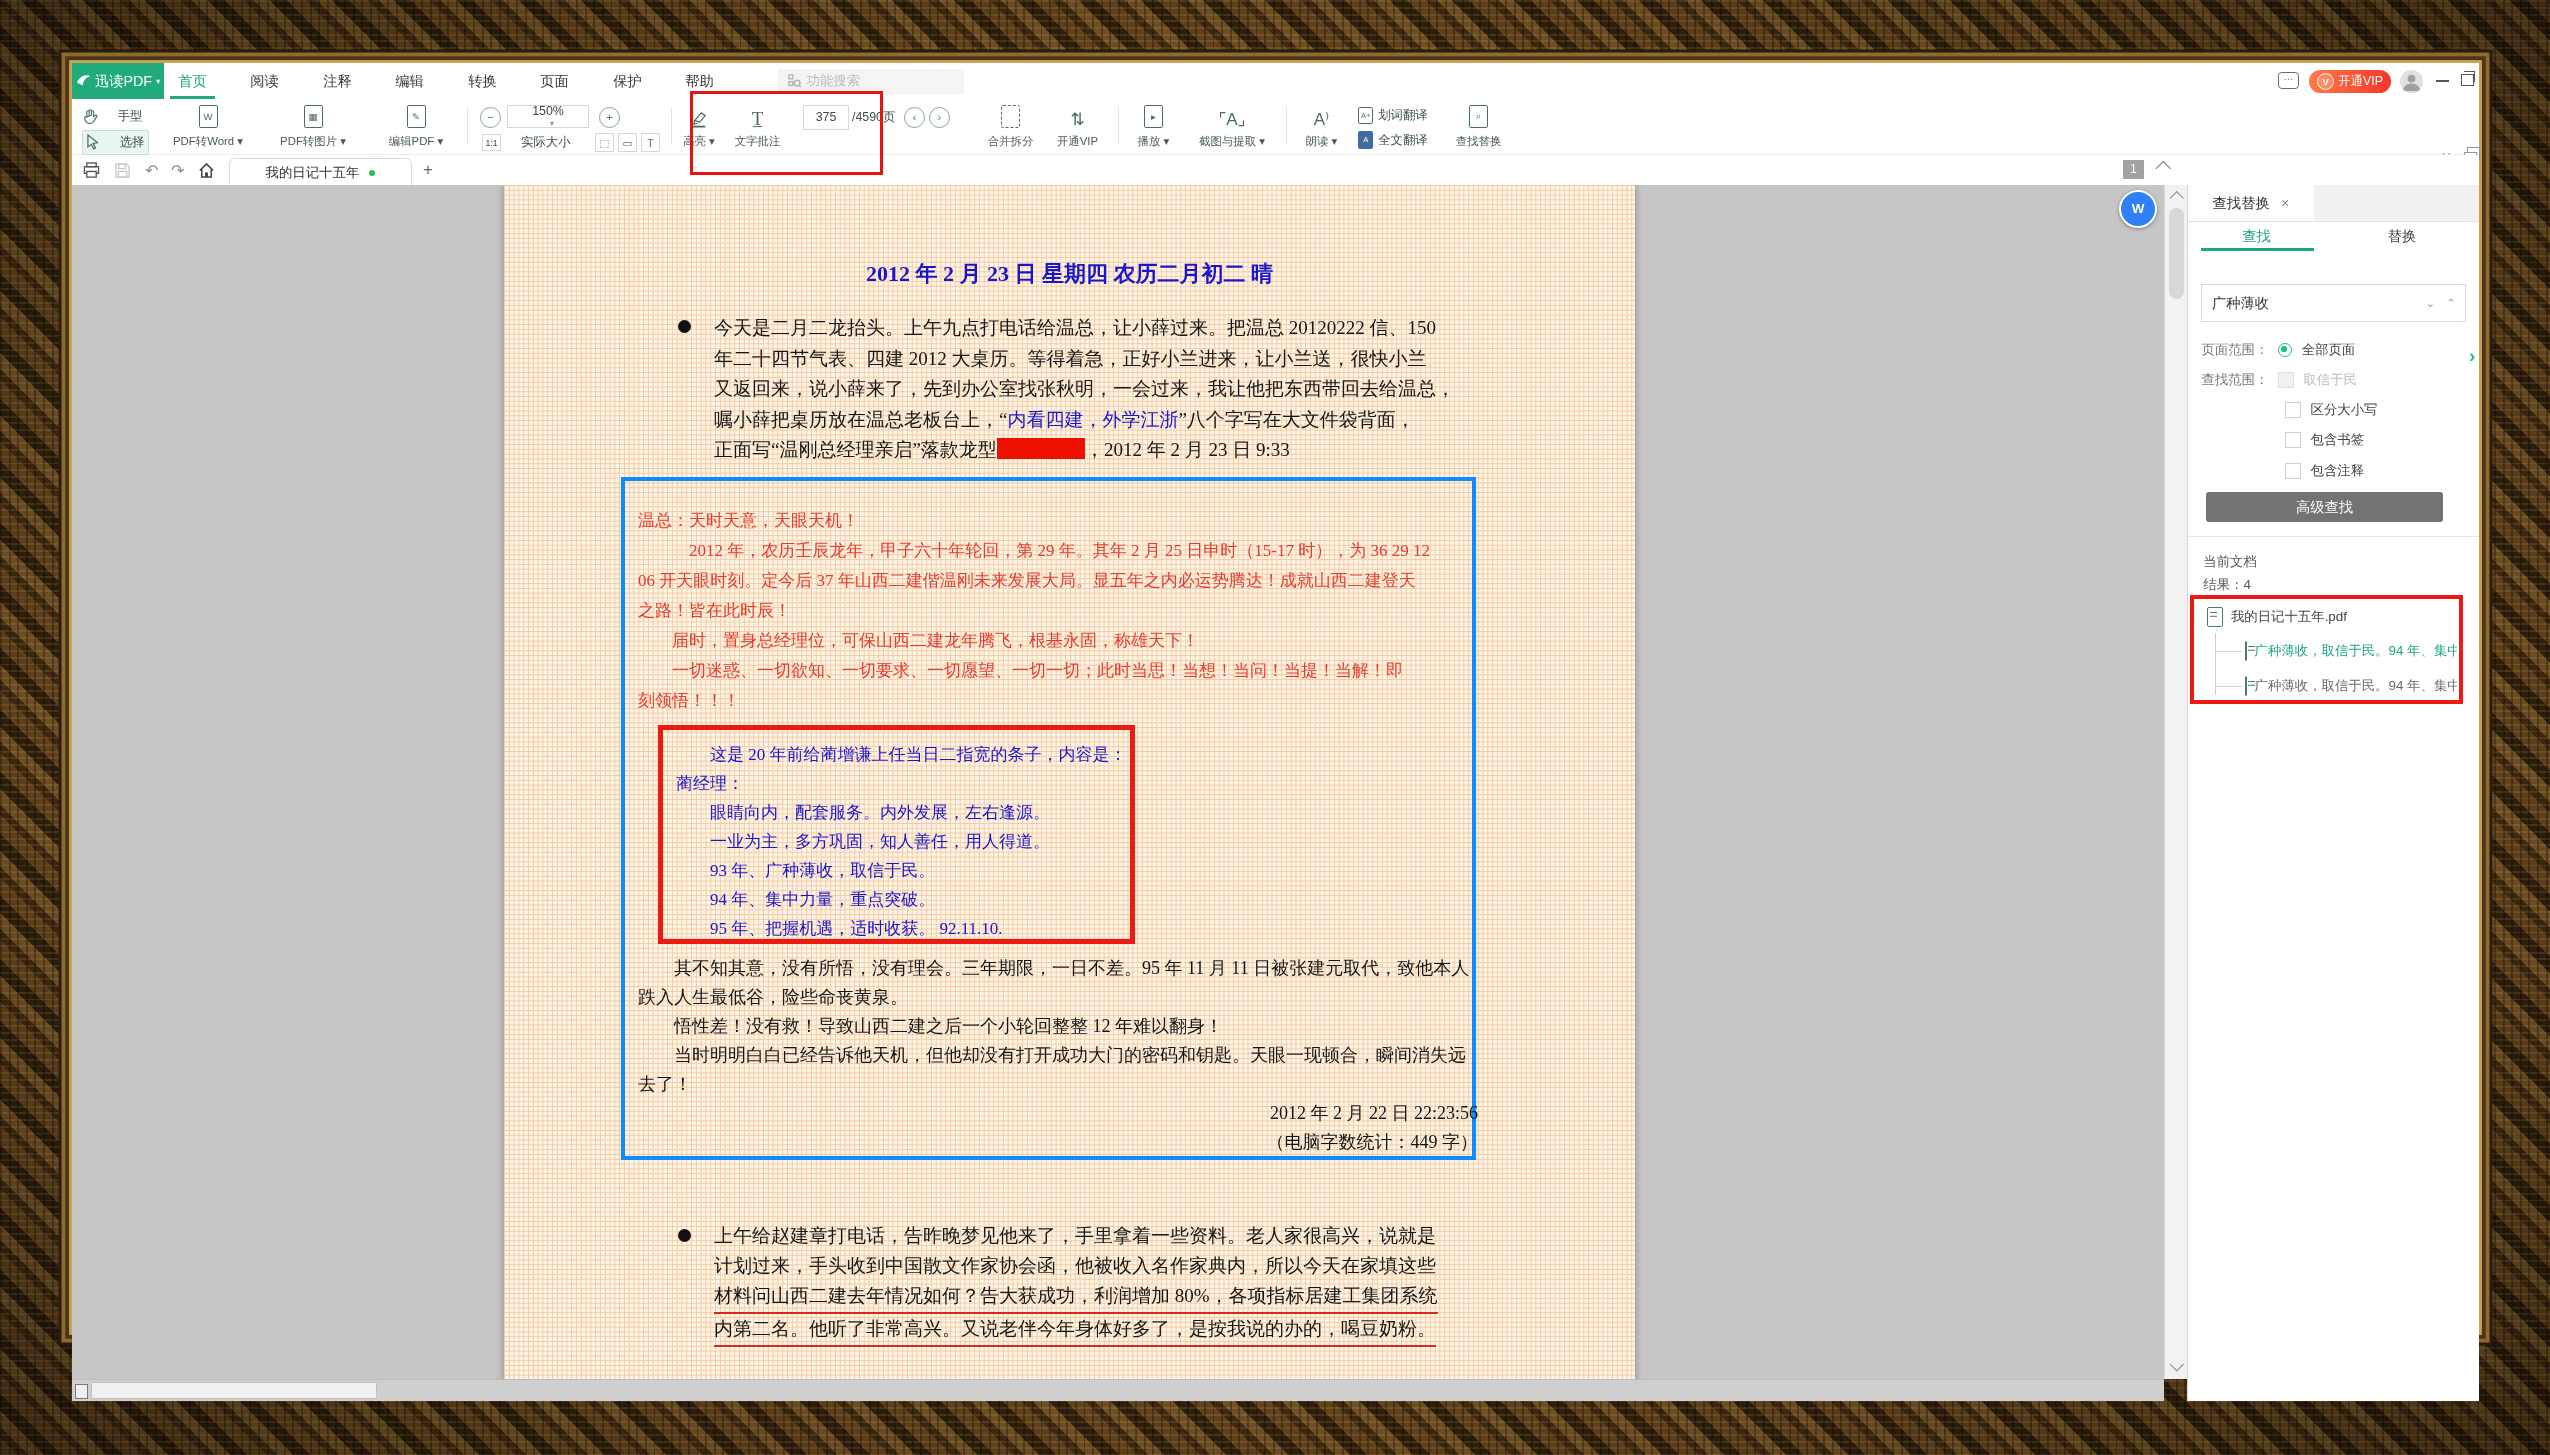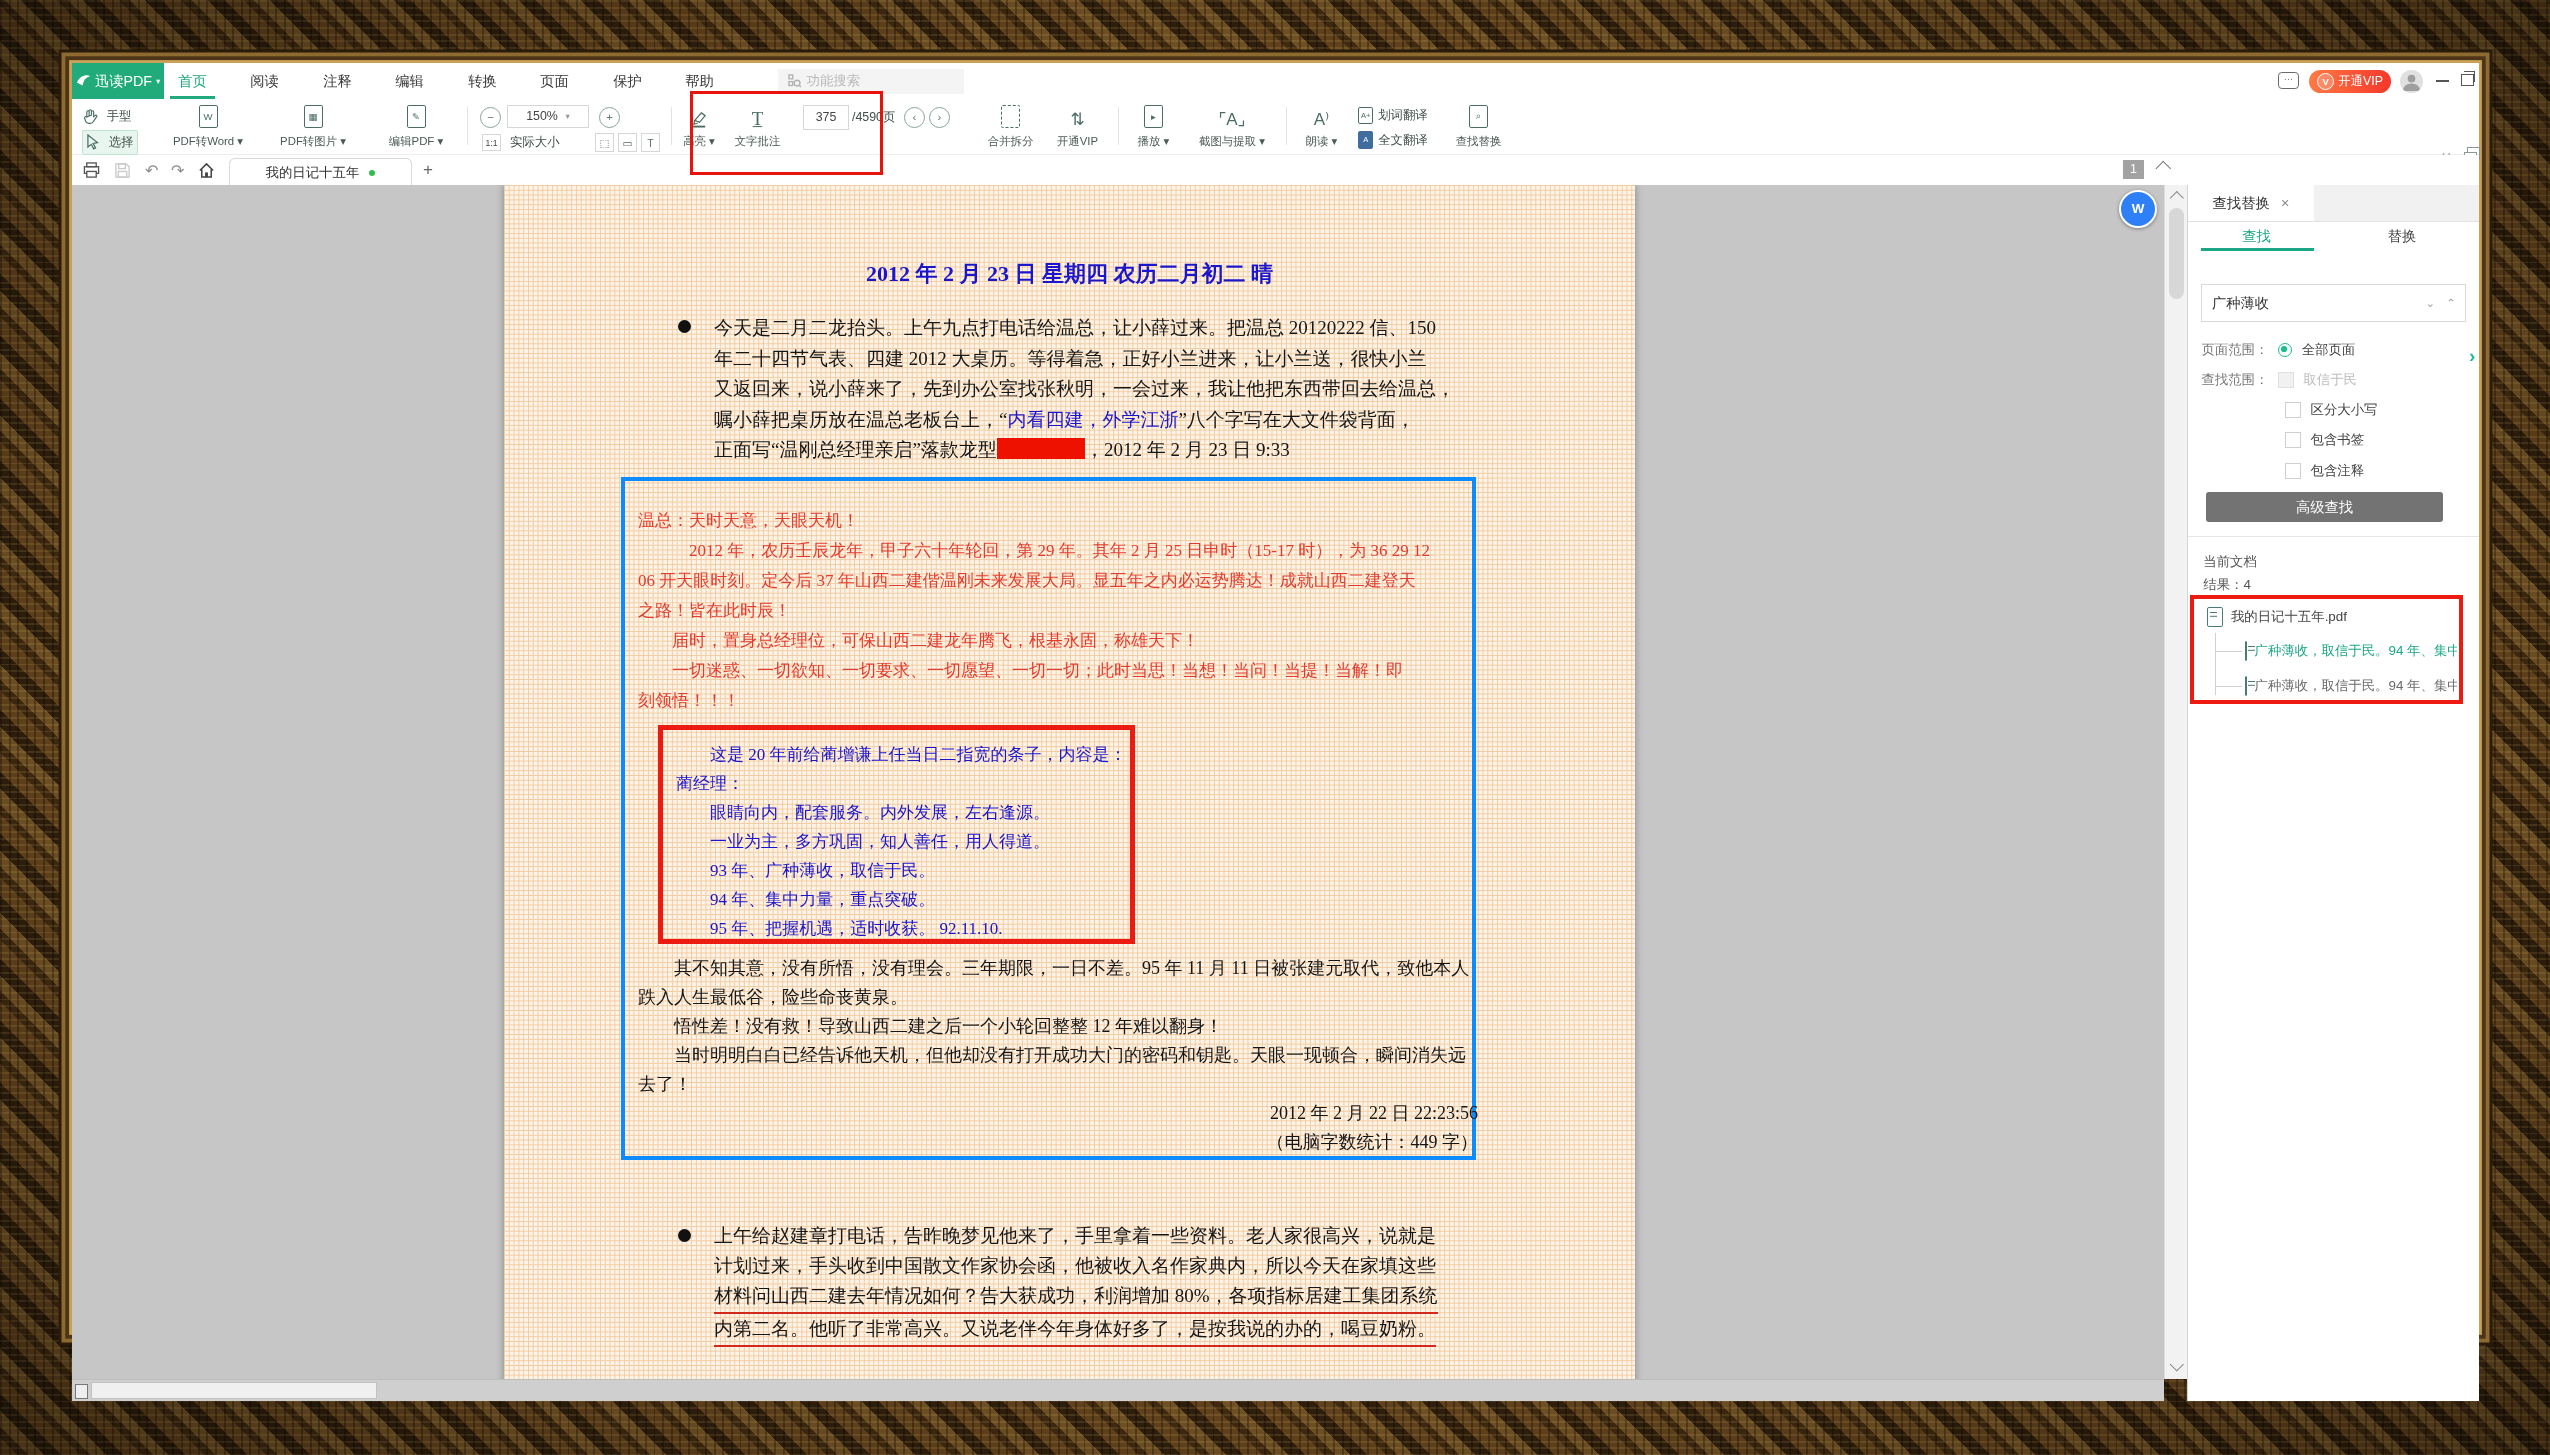"手型" .rowbtn { gap: 9px -> 20px }
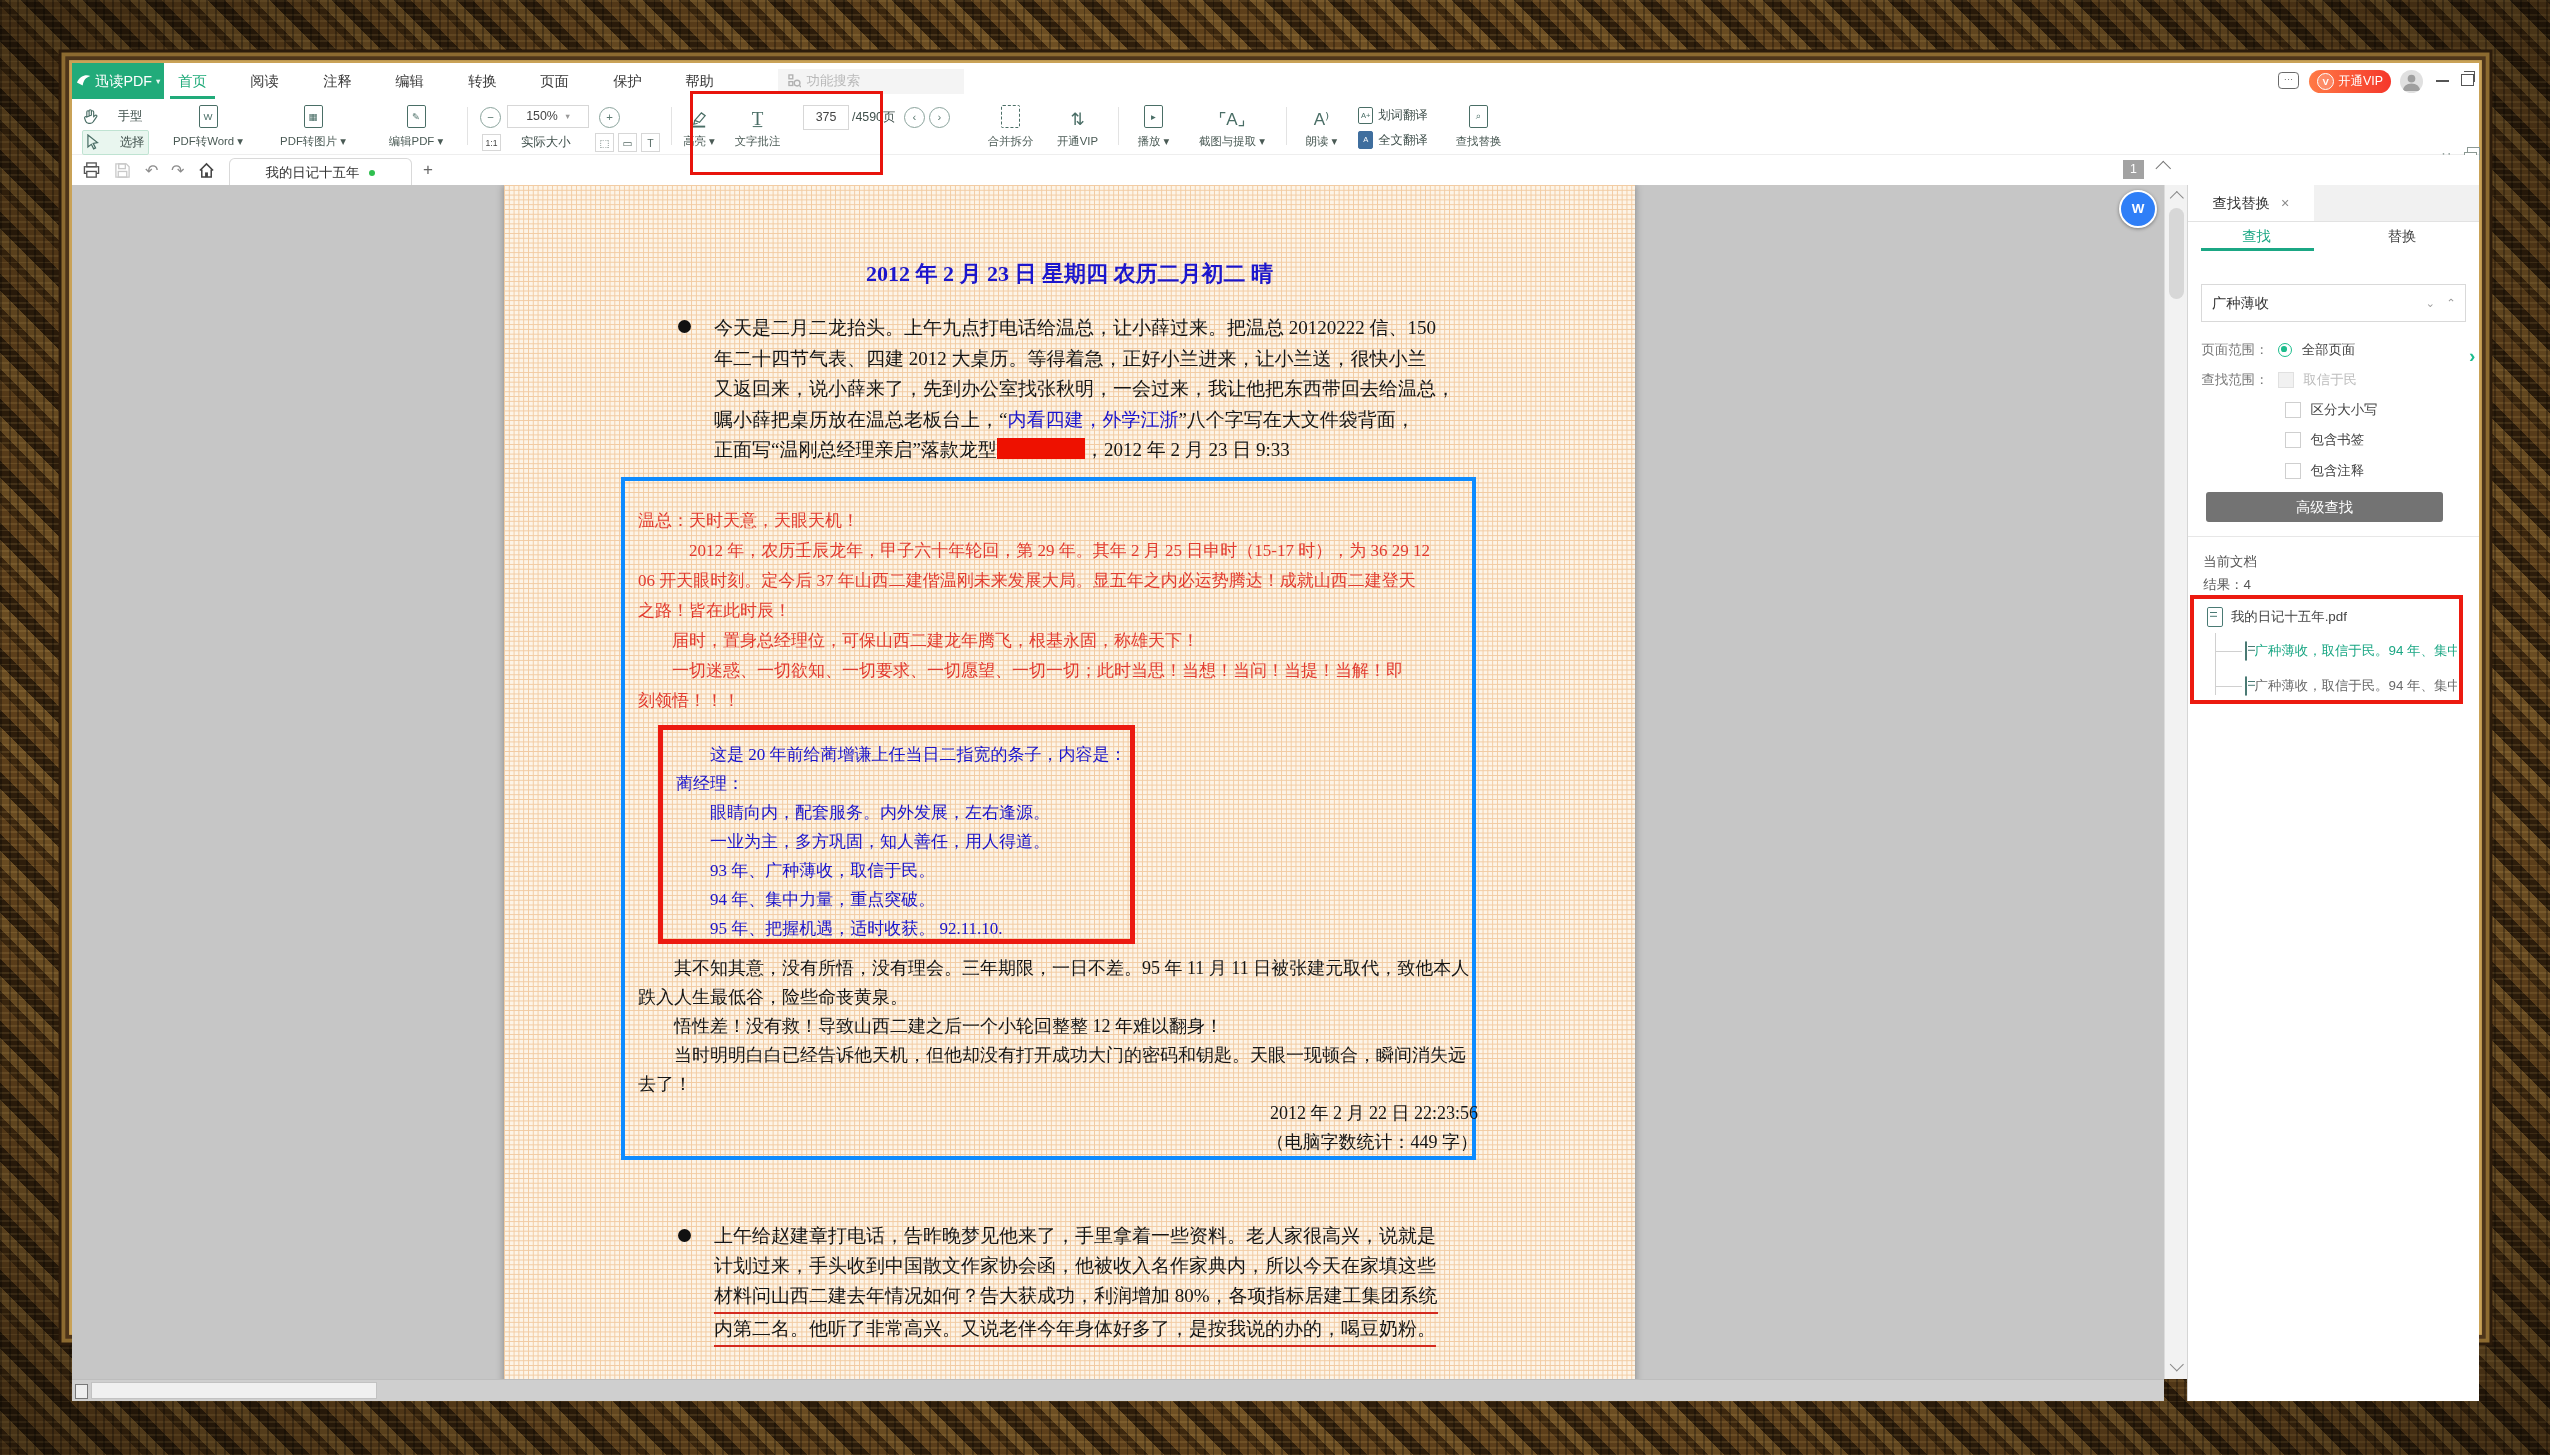"150%" .zbox { flex-direction: none -> column }
